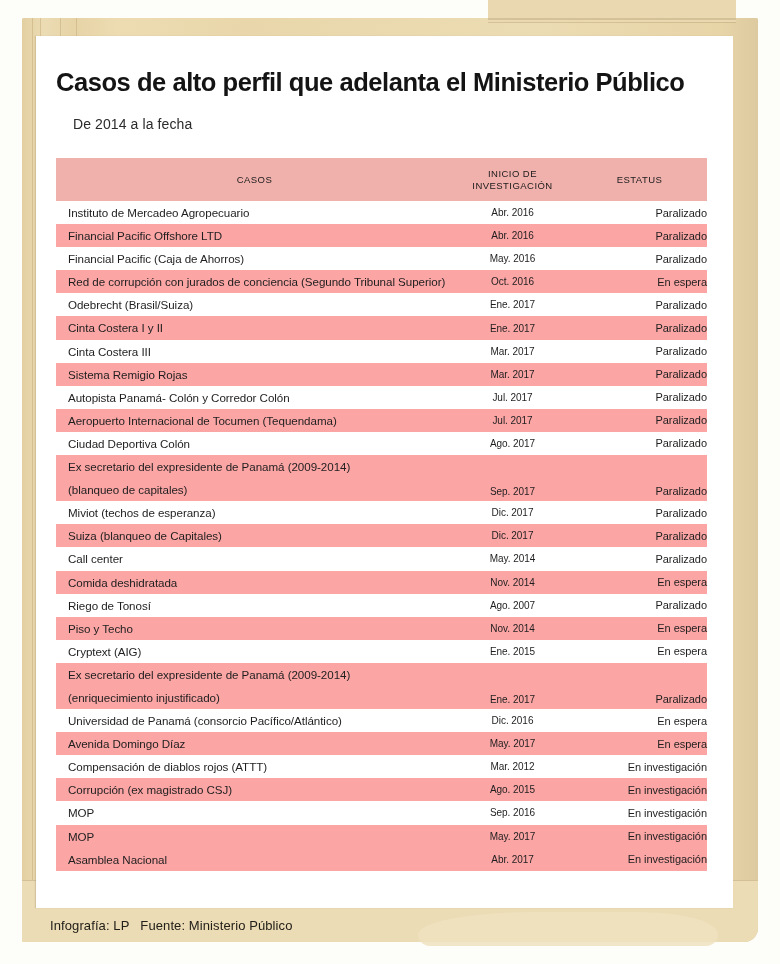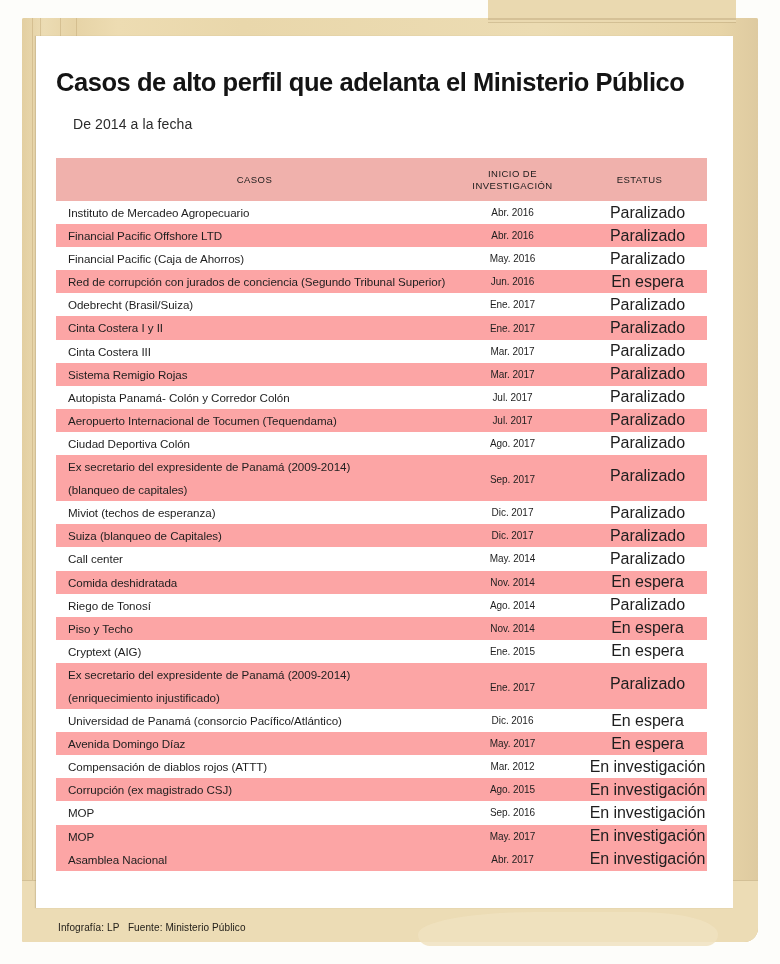"Paralizado" td.c-status { font-size: 16px -> 11px; text-align: center -> right }
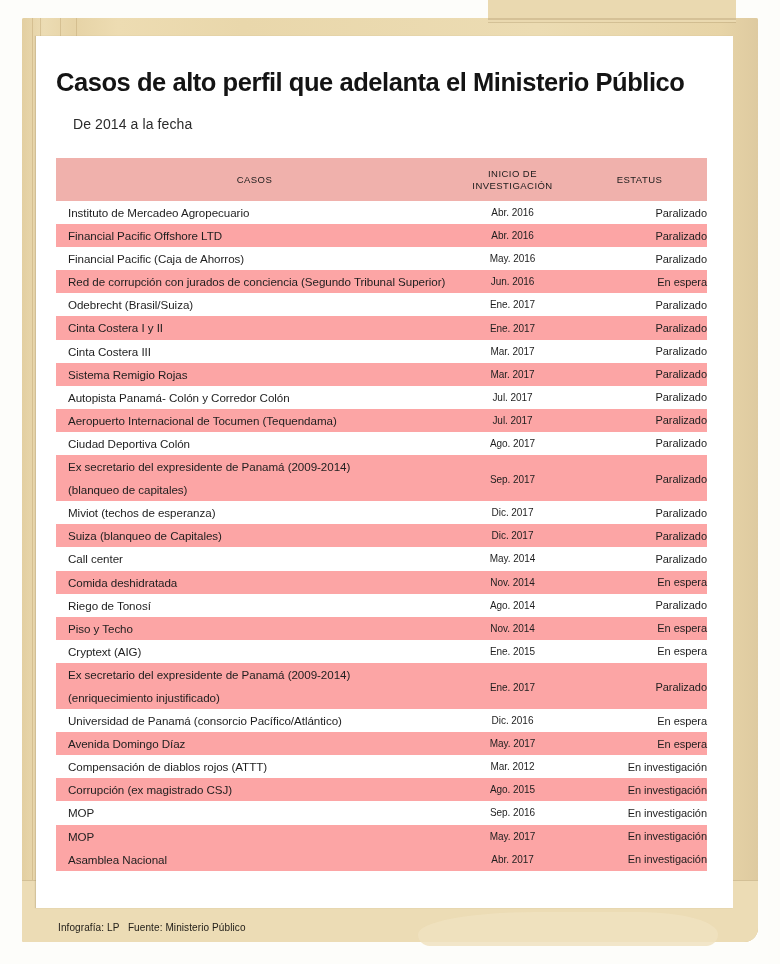"Jun. 2016" td.c-date { text: Jun -> Oct }
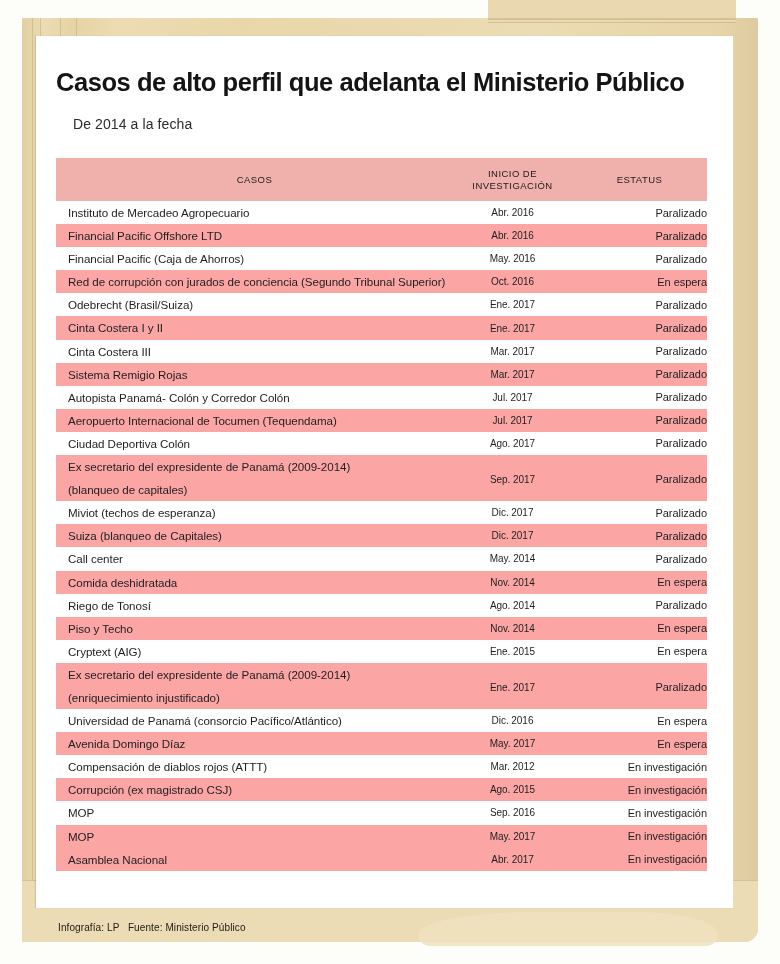"Sep. 2017" tr.tall td.c-date, tr.tall td.c-status { padding-bottom: 16px -> 4px }
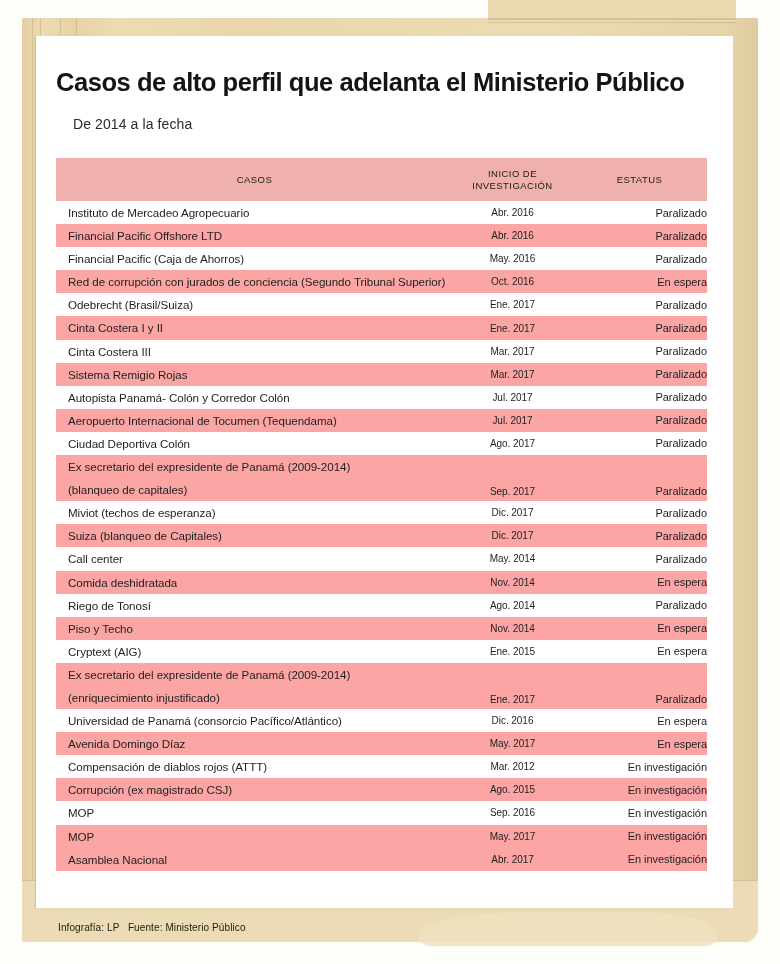"Ago. 2014" td.c-date { text: 2014 -> 2007 }
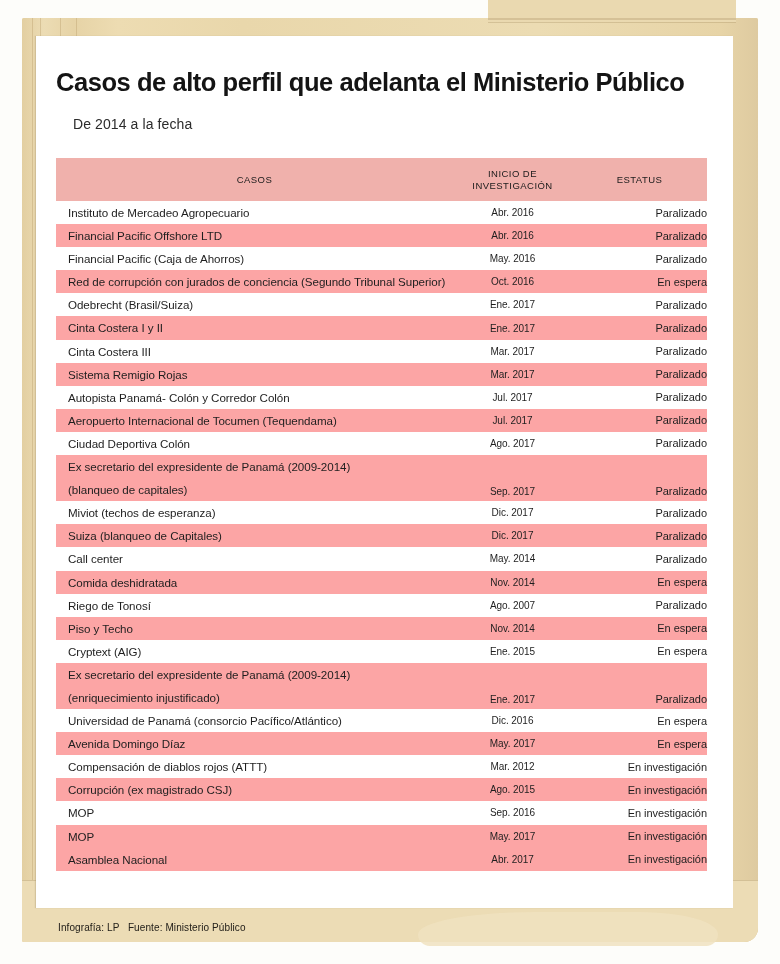"Infografía: LP Fuente: Ministerio" .footer { font-size: 10px -> 13px; left: 58px -> 50px }
